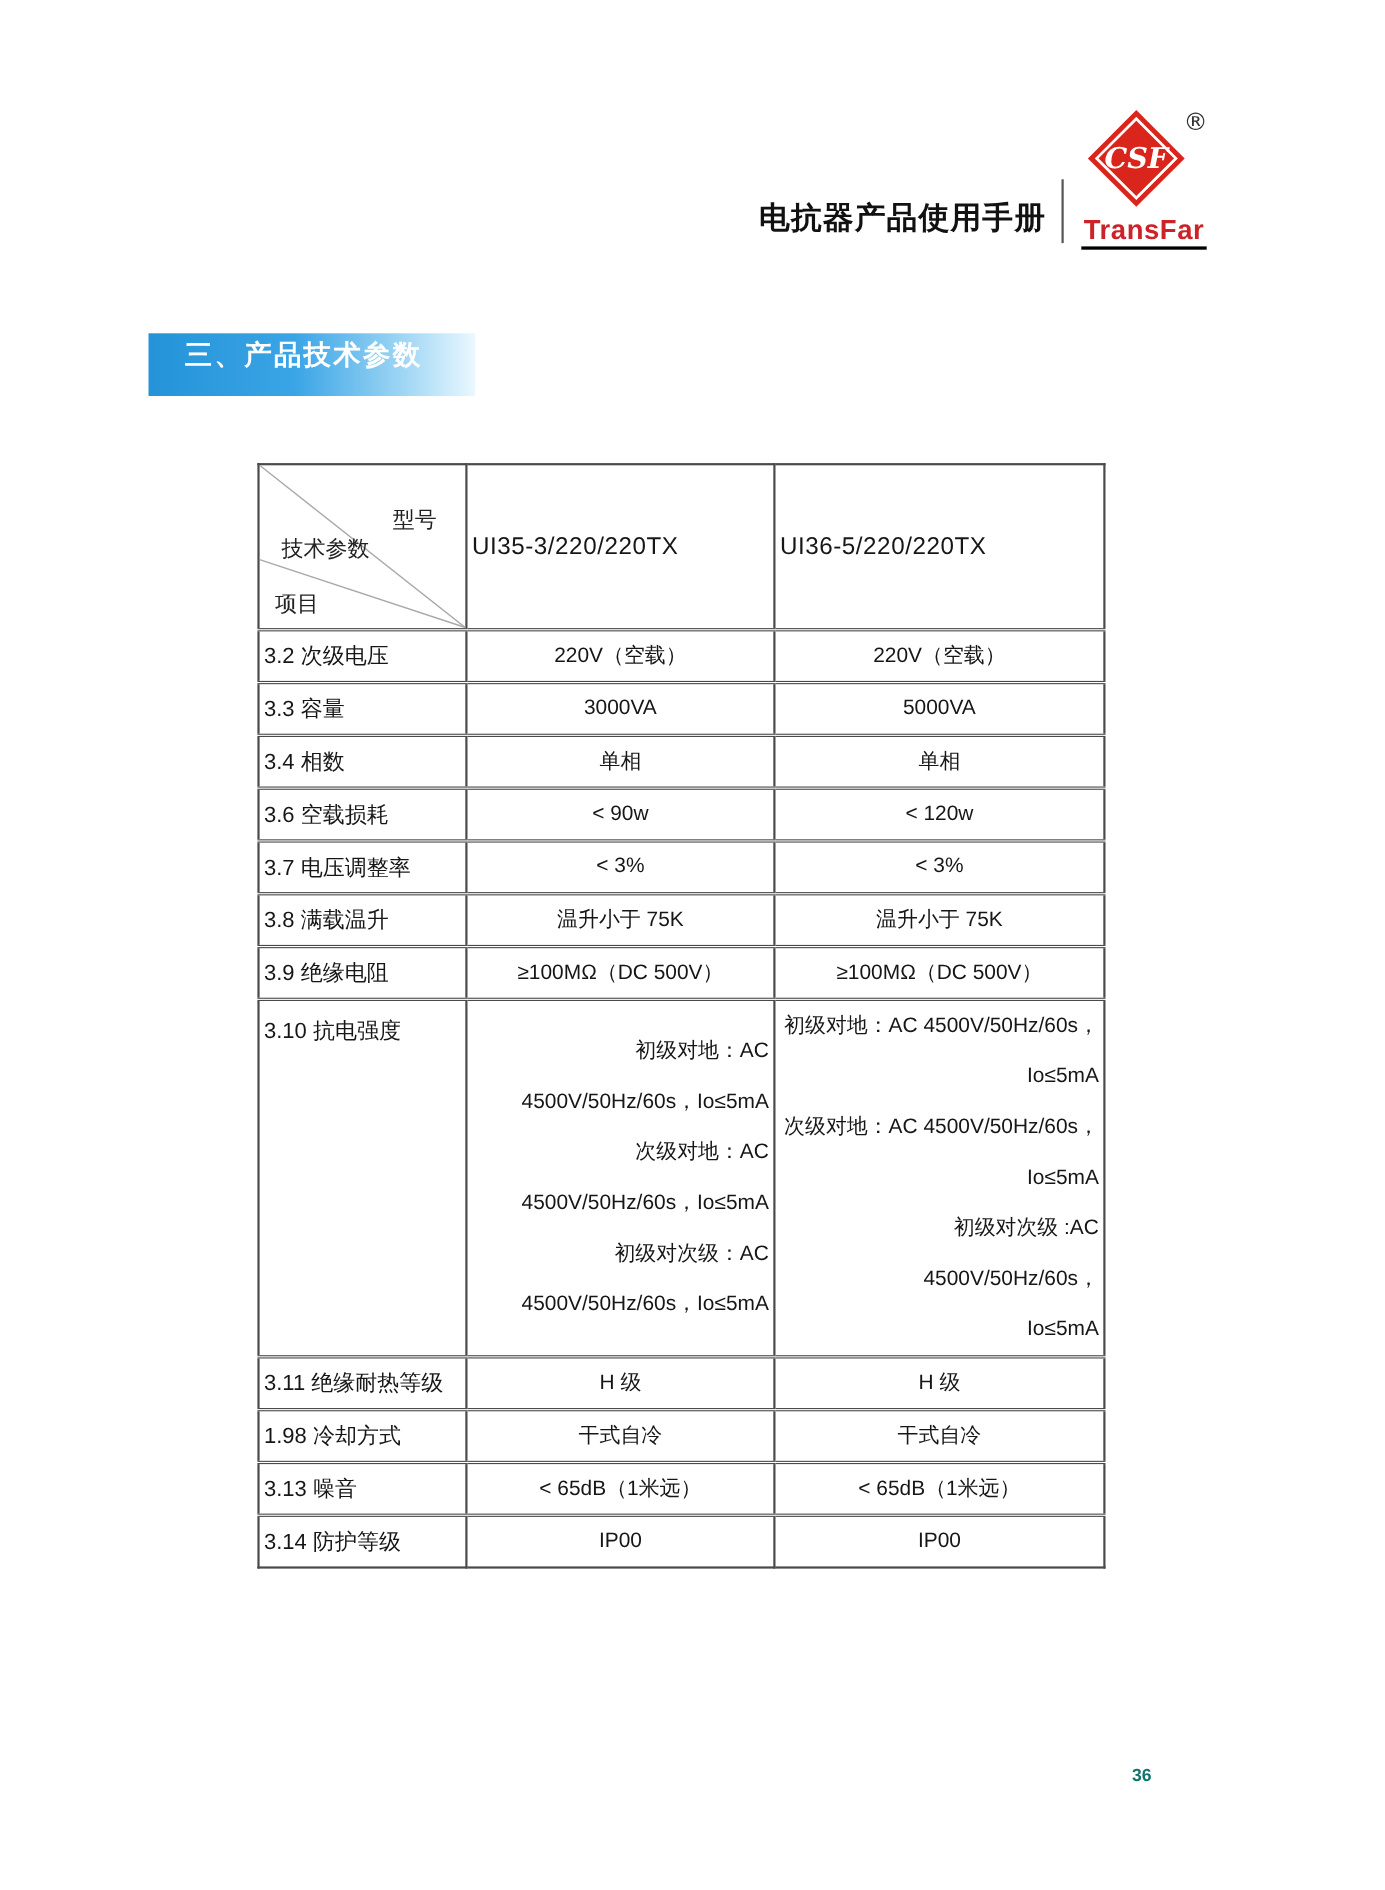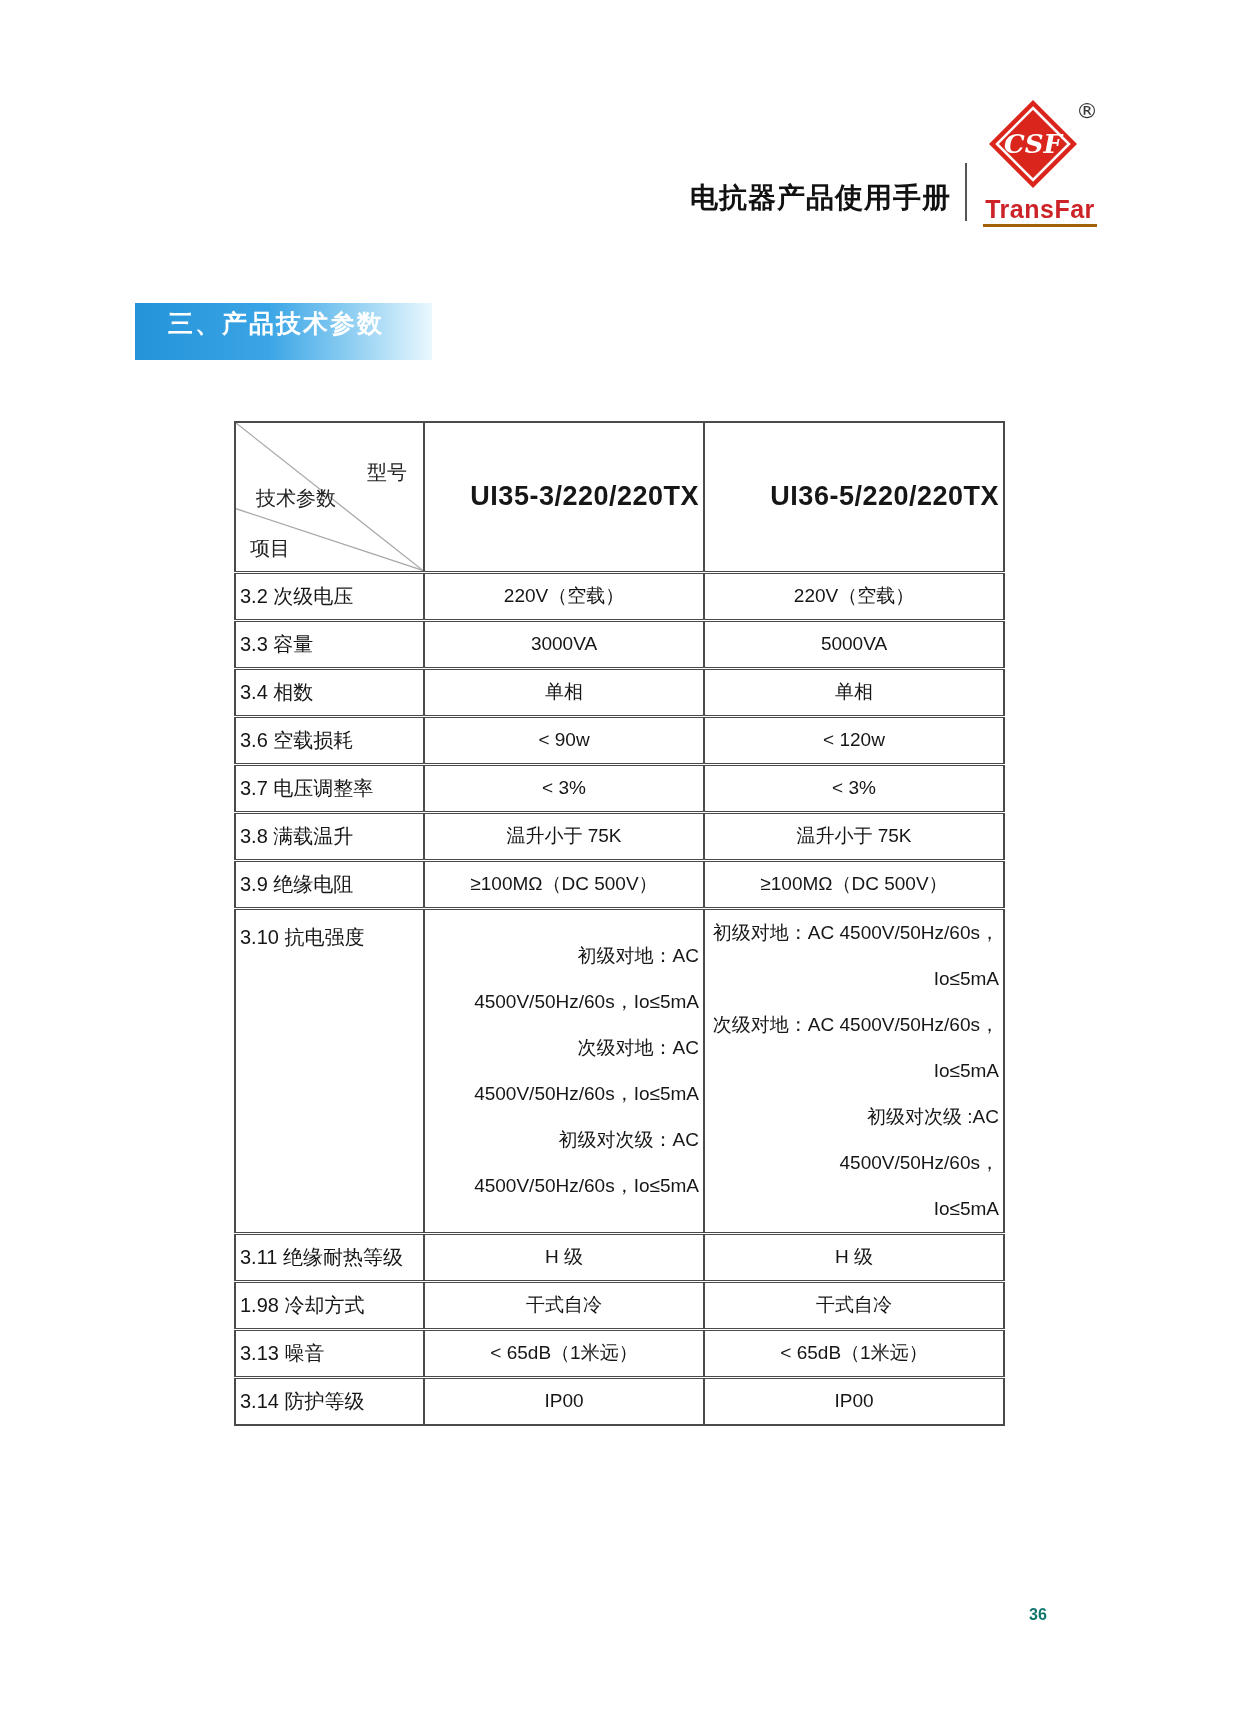"TransFar" .brand-name { border-bottom: 3px solid #a16207 -> 3px solid #000000 }
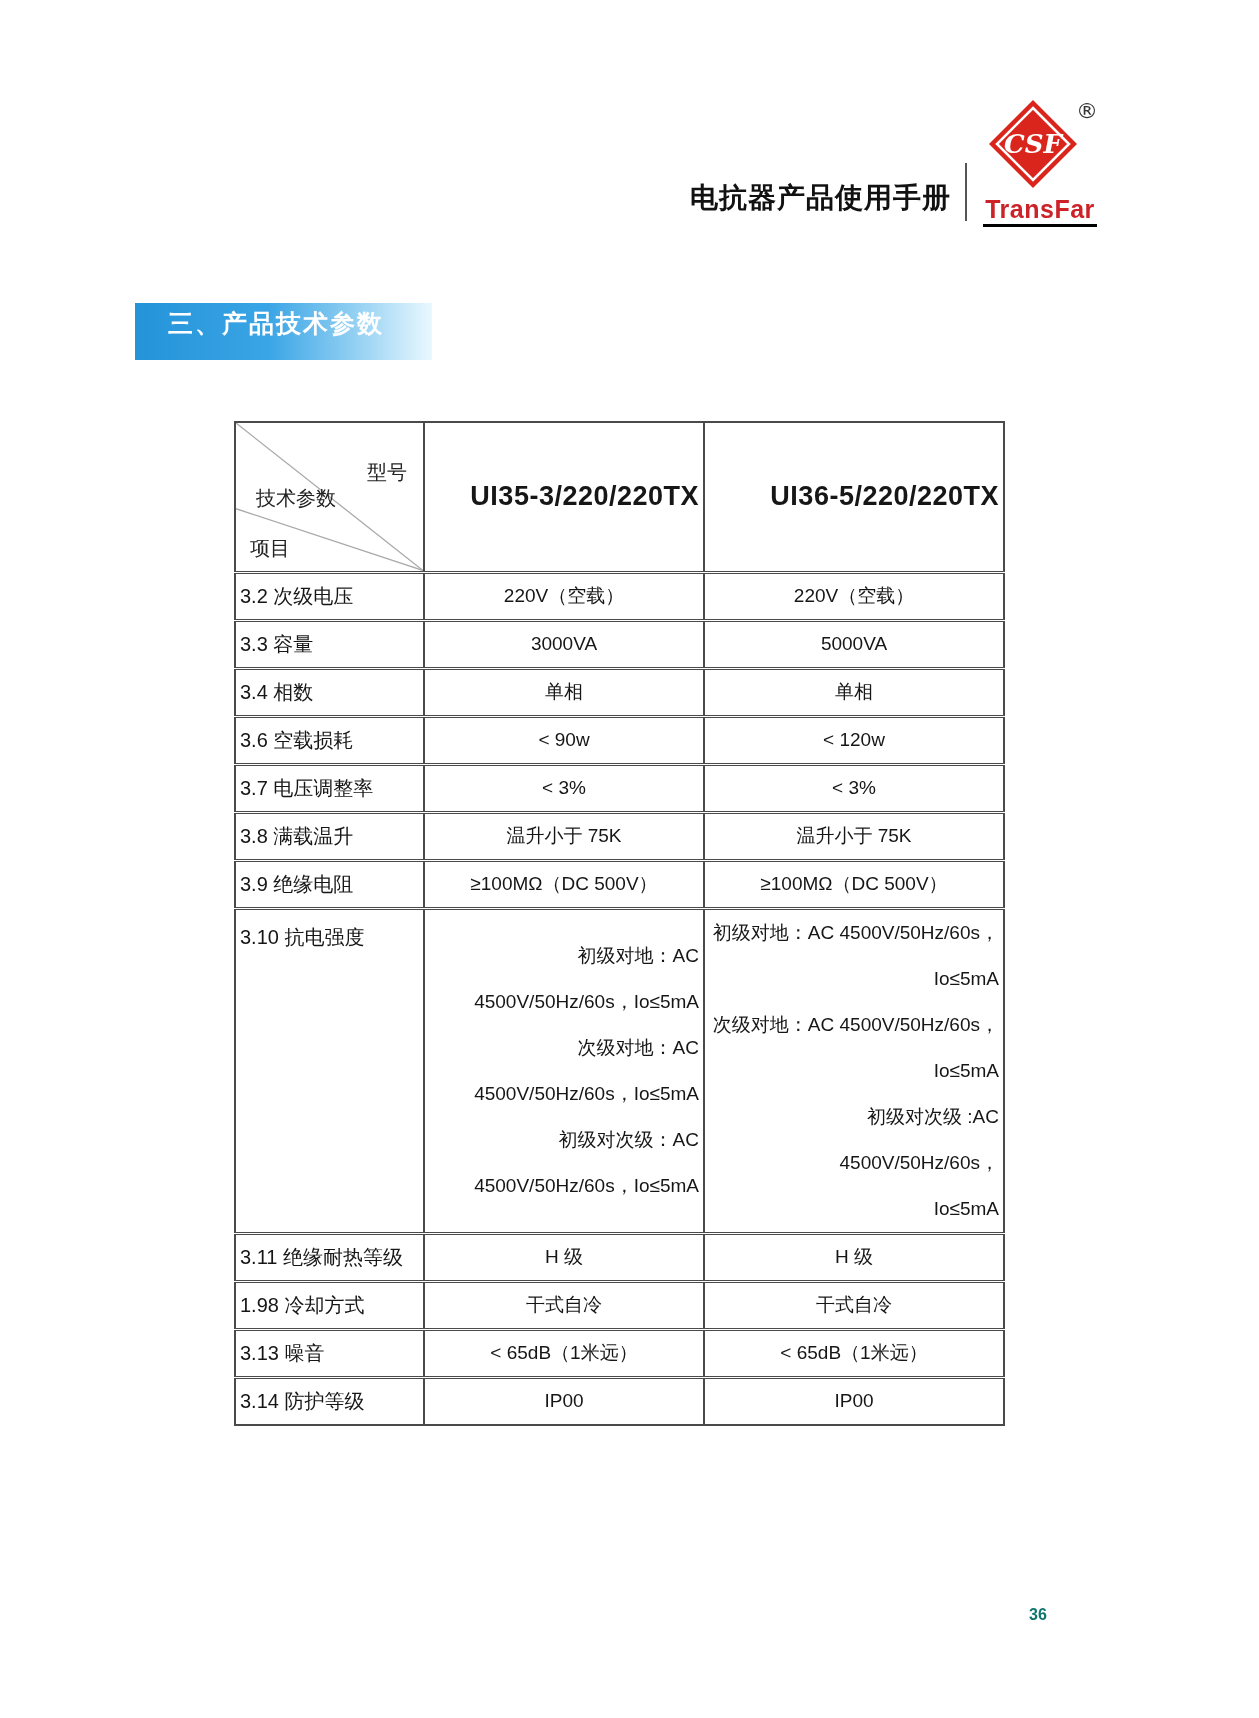"型号" .lab-model { right: 16px -> 26px }
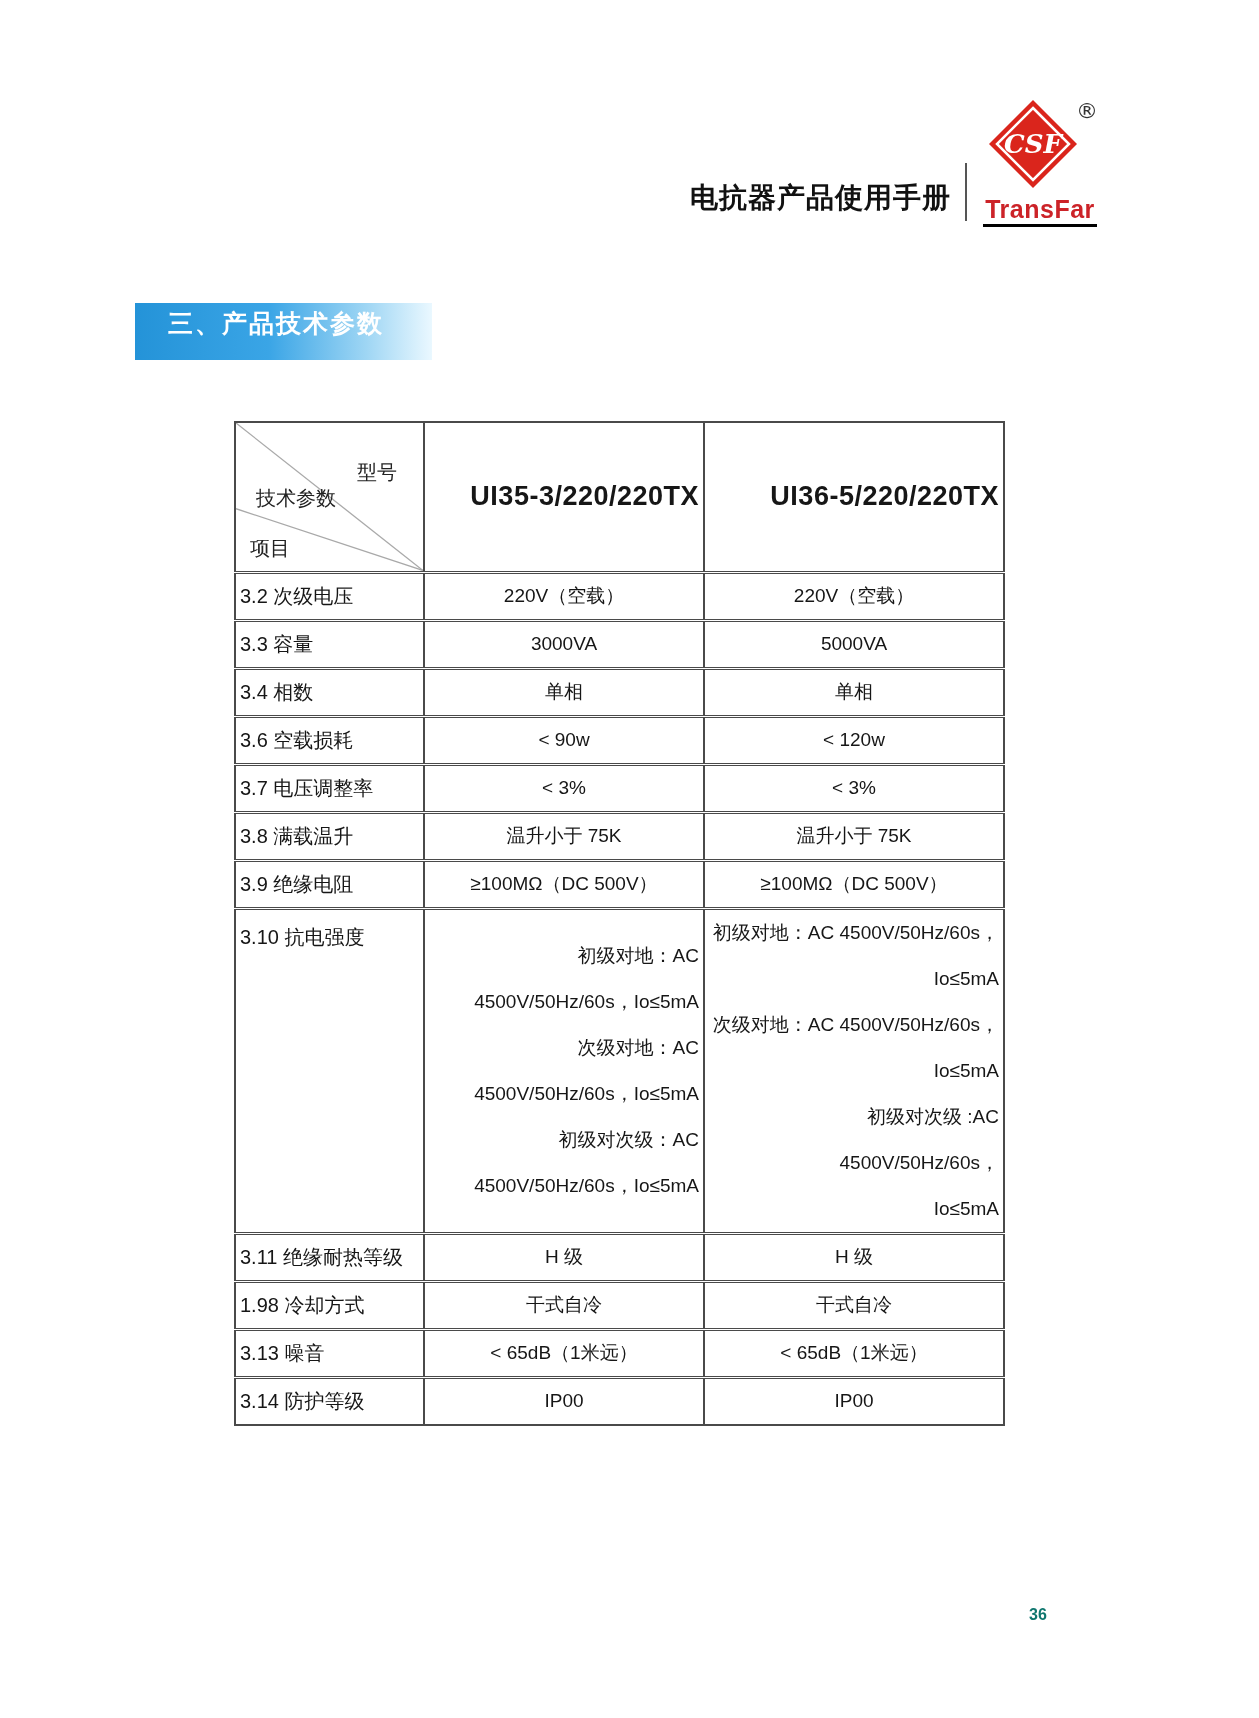"UI35-3/220/220TX" td.model { font-size: 27px -> 22px; font-weight: bold -> none; text-align: right -> left }
